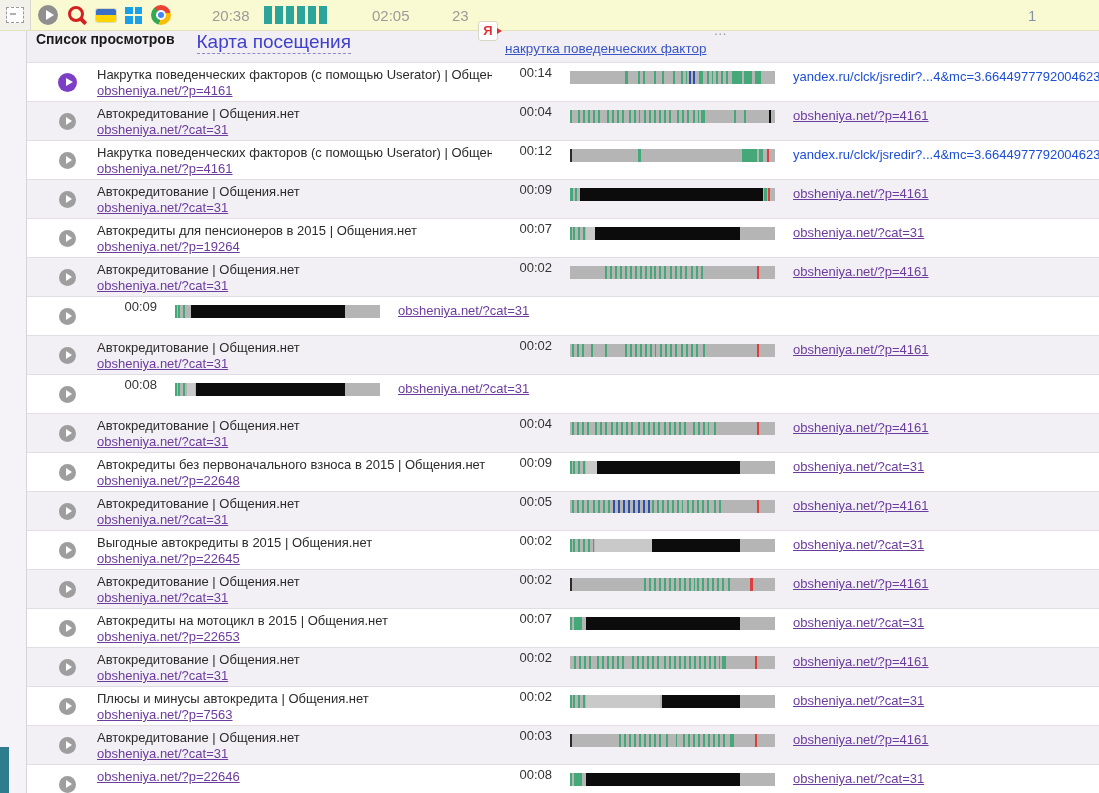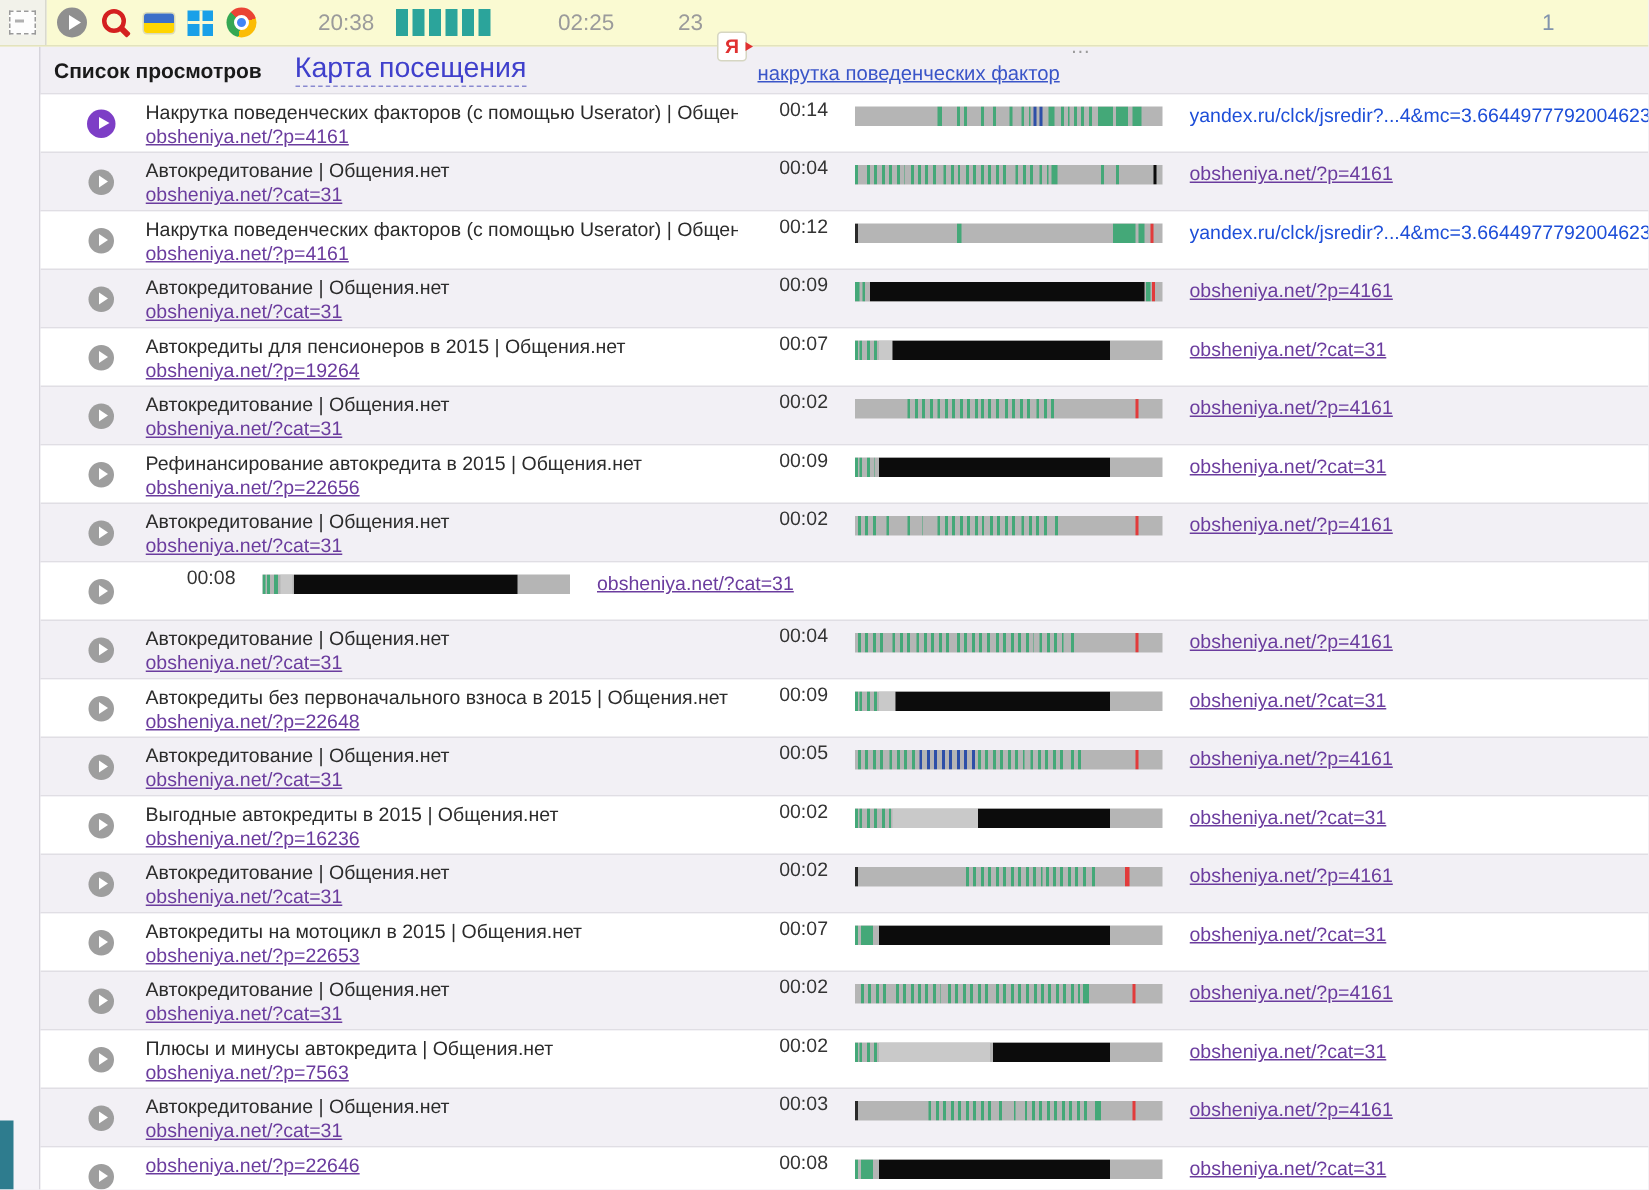"02:25" div.tb-num { text: 02:25 -> 02:05 }
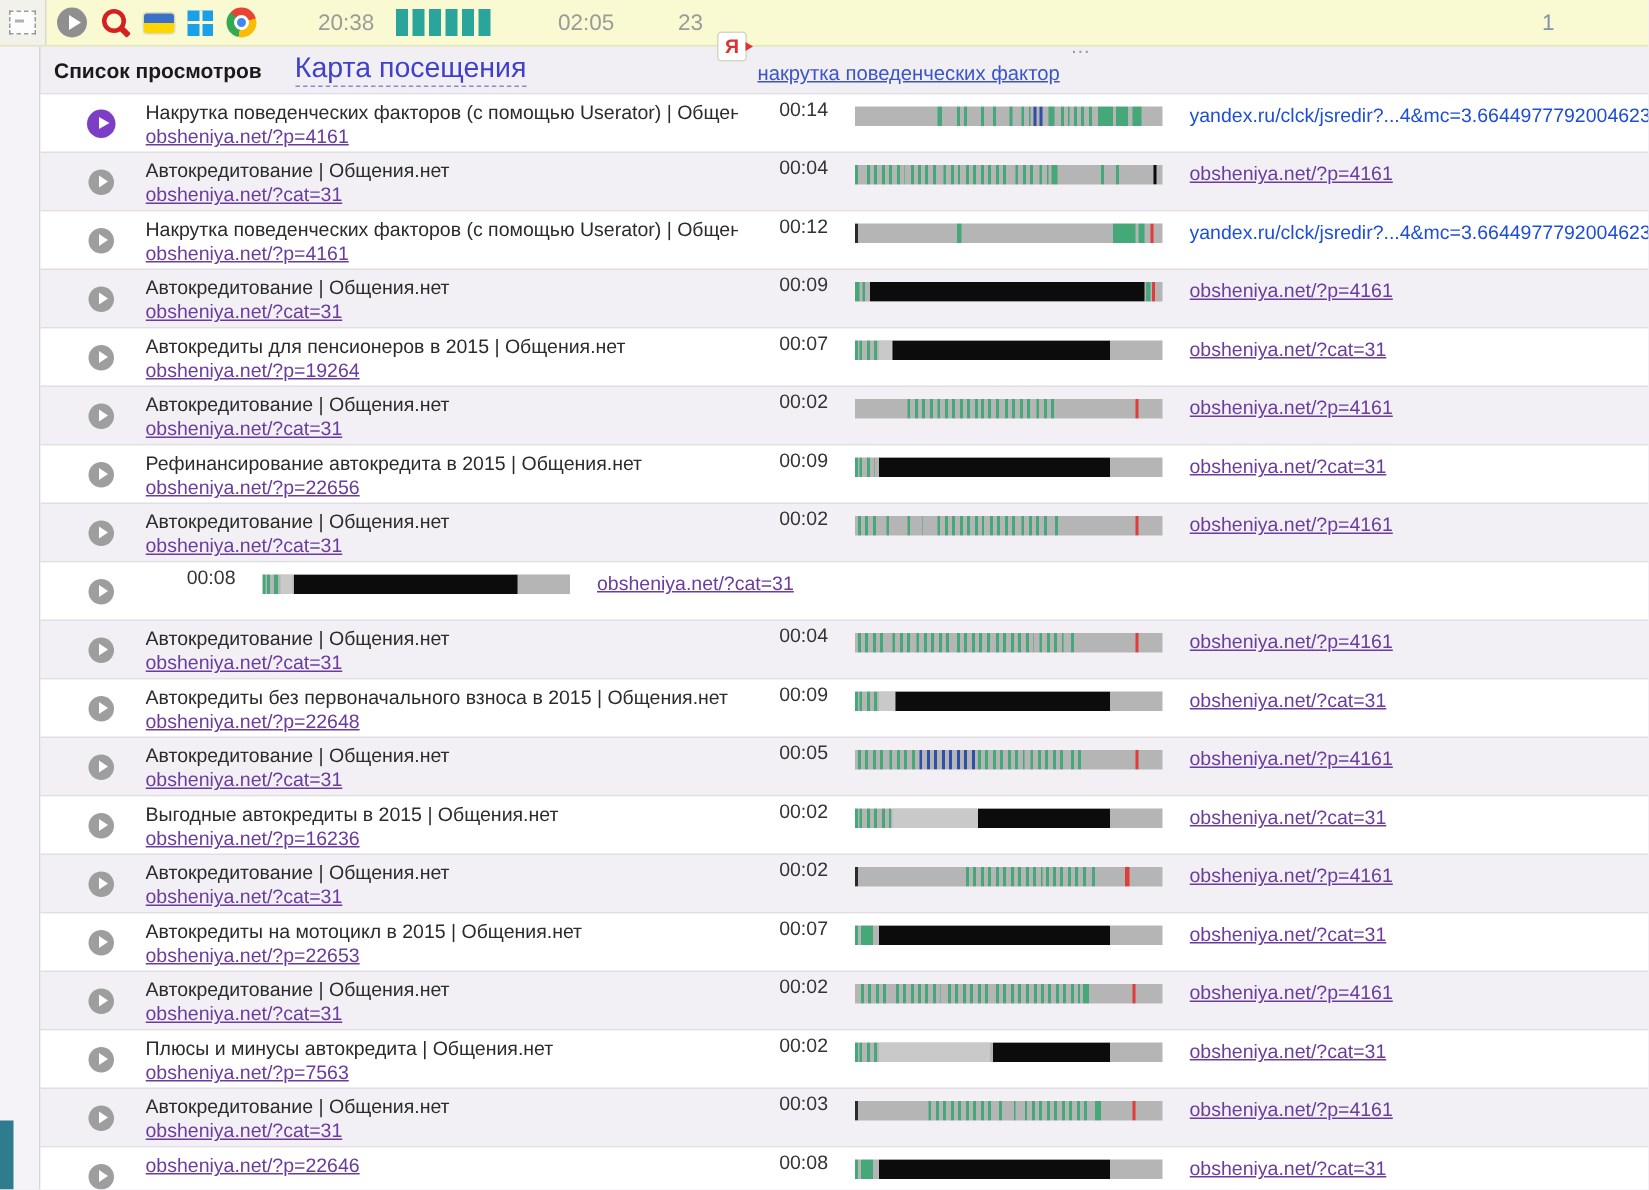"Список просмотров" .tabsbar { align-items: center -> flex-start }
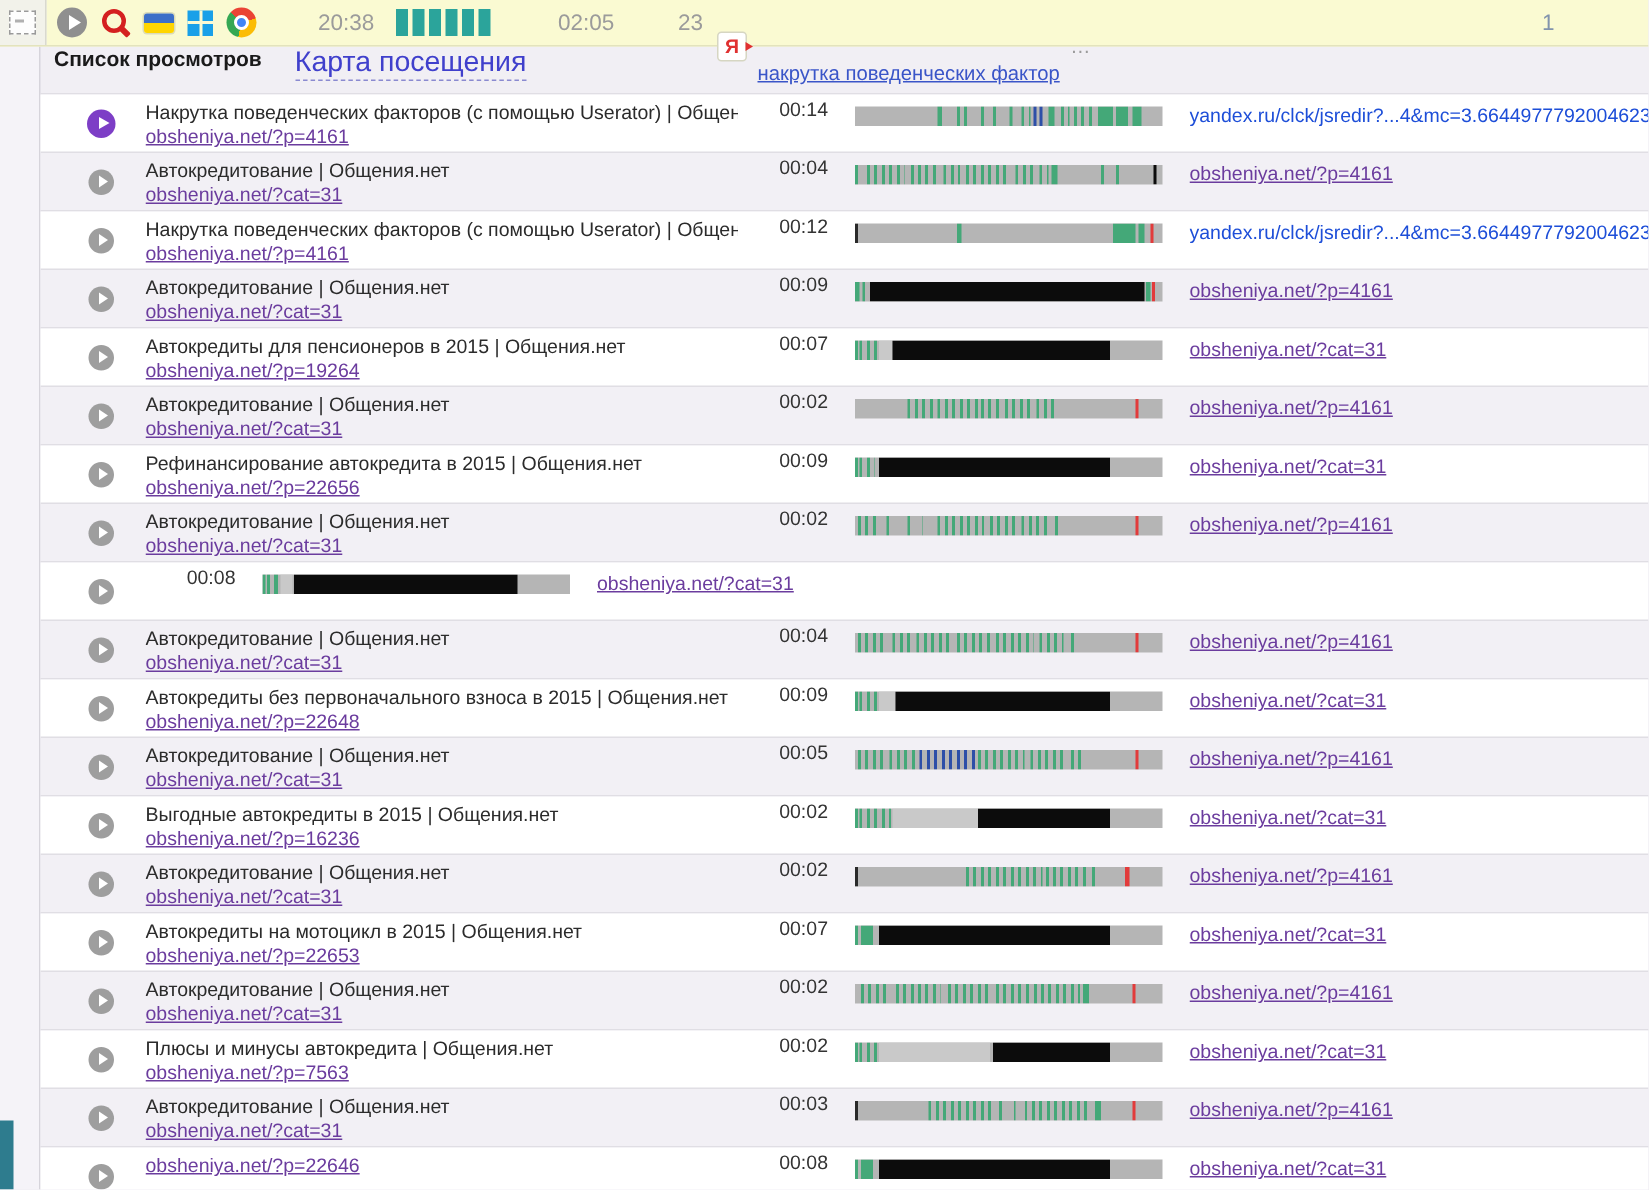"Рефинансирование автокредита в 2015 |" div.cell-main { html: <div> <span>Рефинансирование автокредита в 2015 | Общения.нет</span> <span>obsheniya.net/?p=22656</span> </div> -> none }
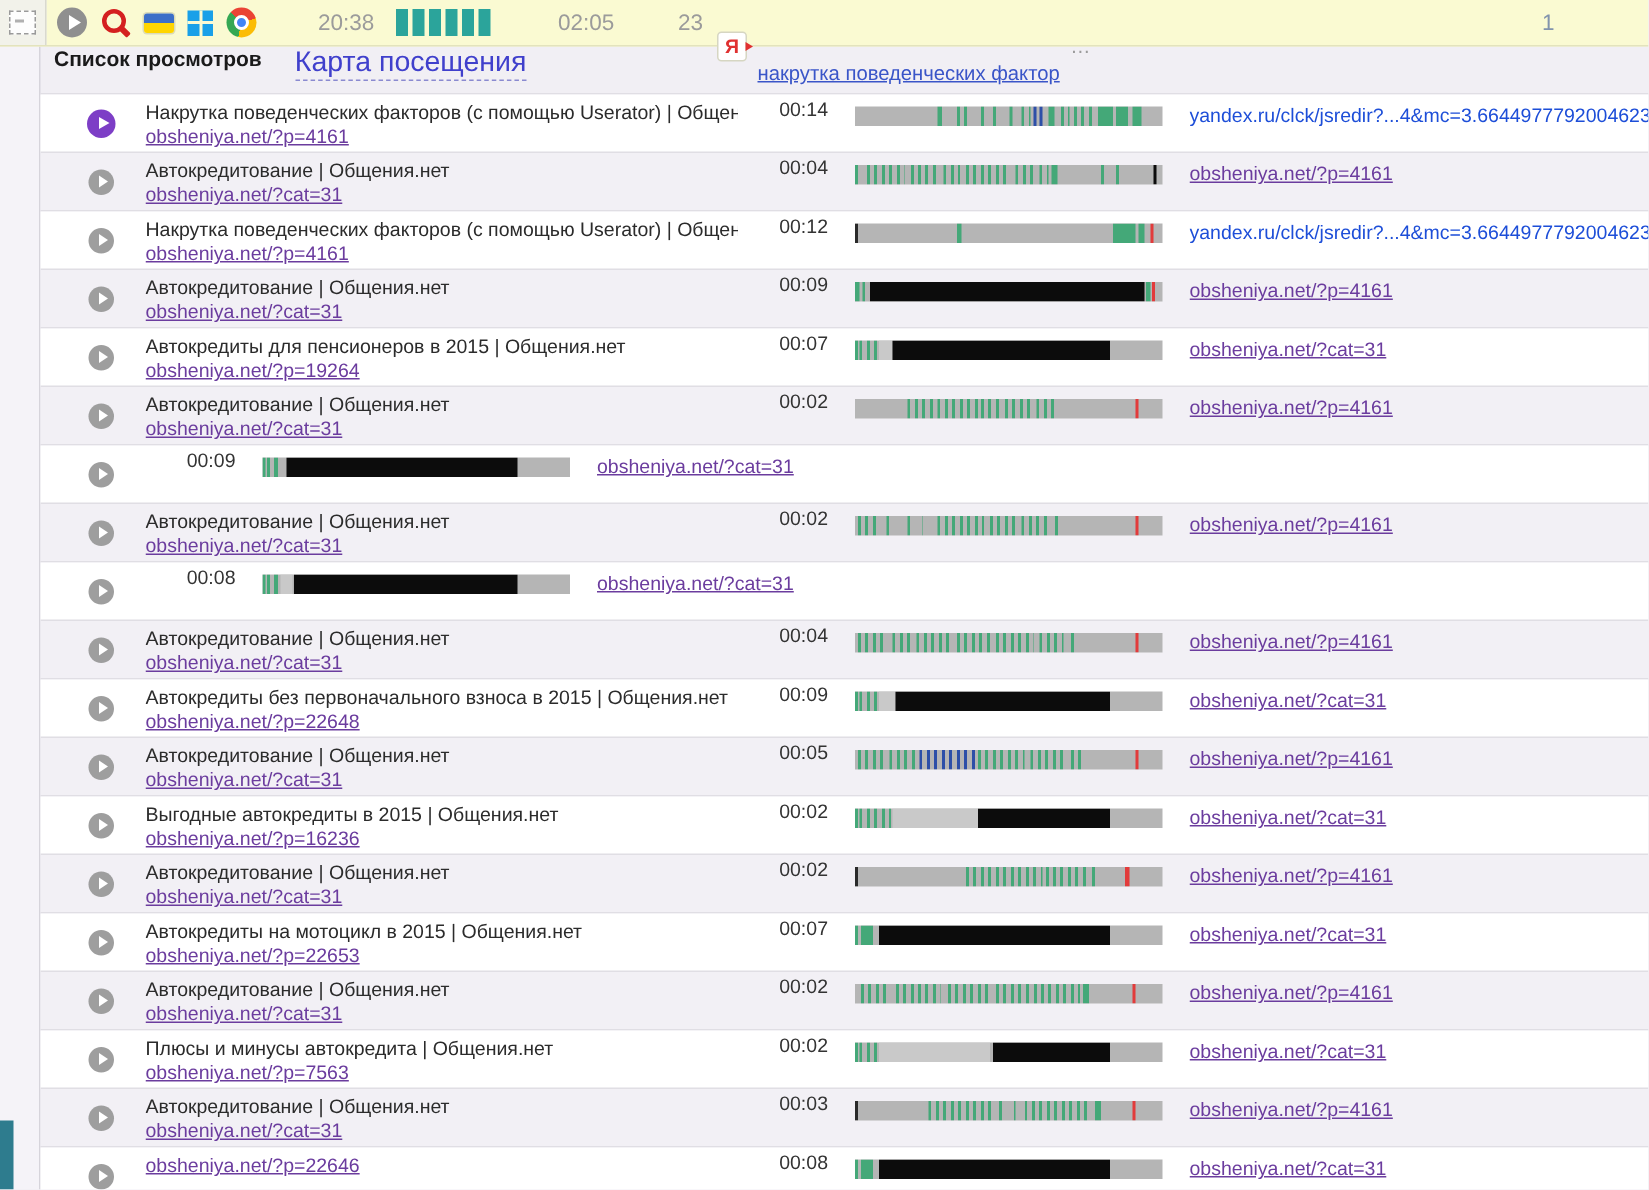"obsheniya.net/?p=16236" span.page-link { text: 16236 -> 22645 }
